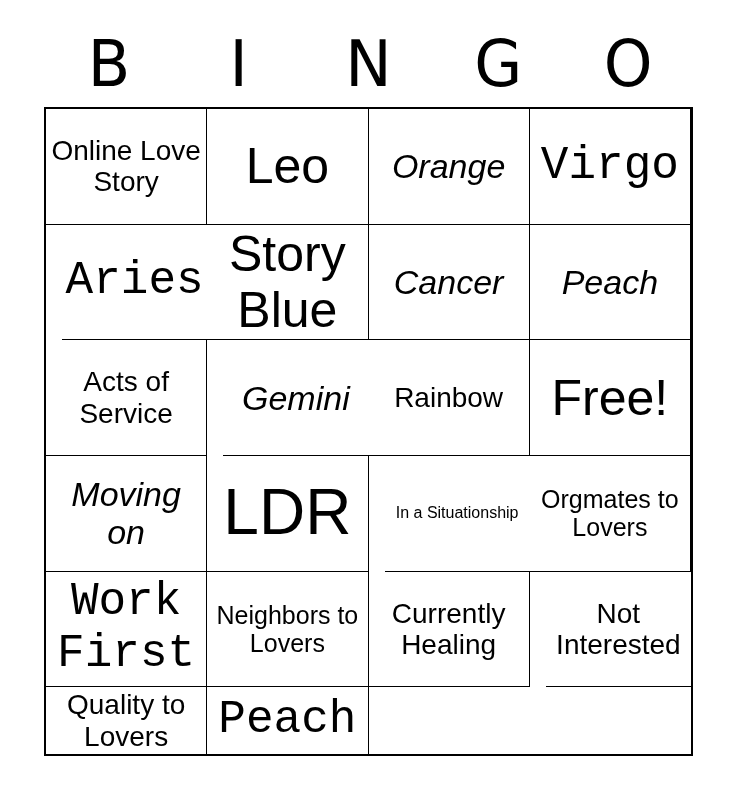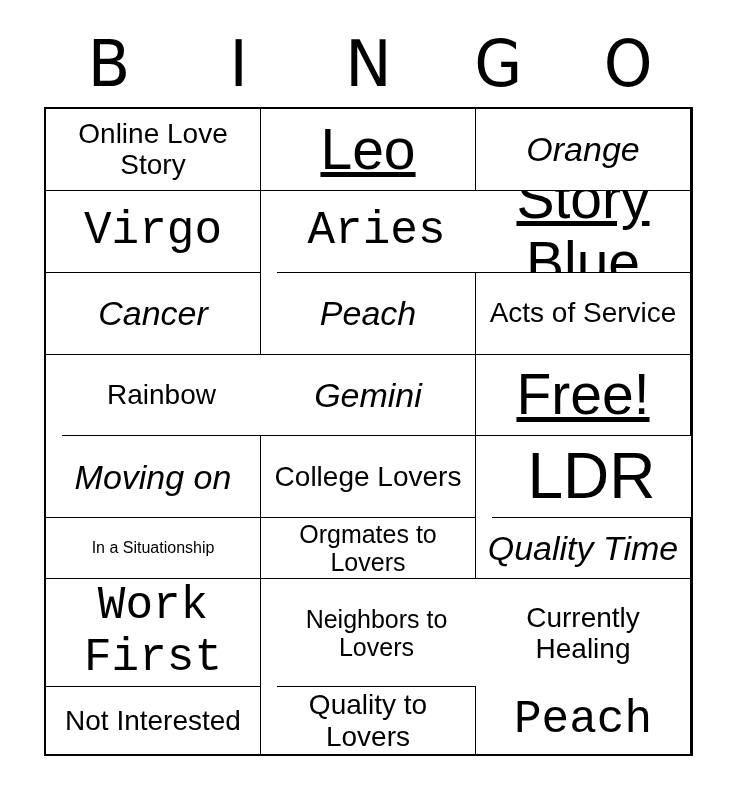"Online Love Story" #grid { grid-template-columns: repeat(3, 1fr) -> repeat(4, 1fr) }
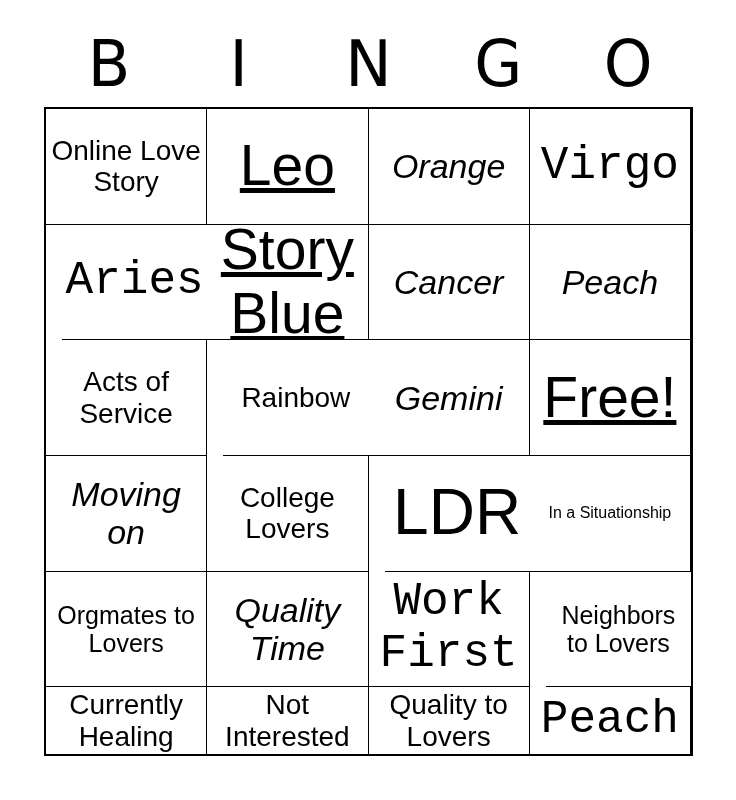"Leo" .s-xl .cell-text { font-size: 57px -> 50px; text-decoration: underline -> none }
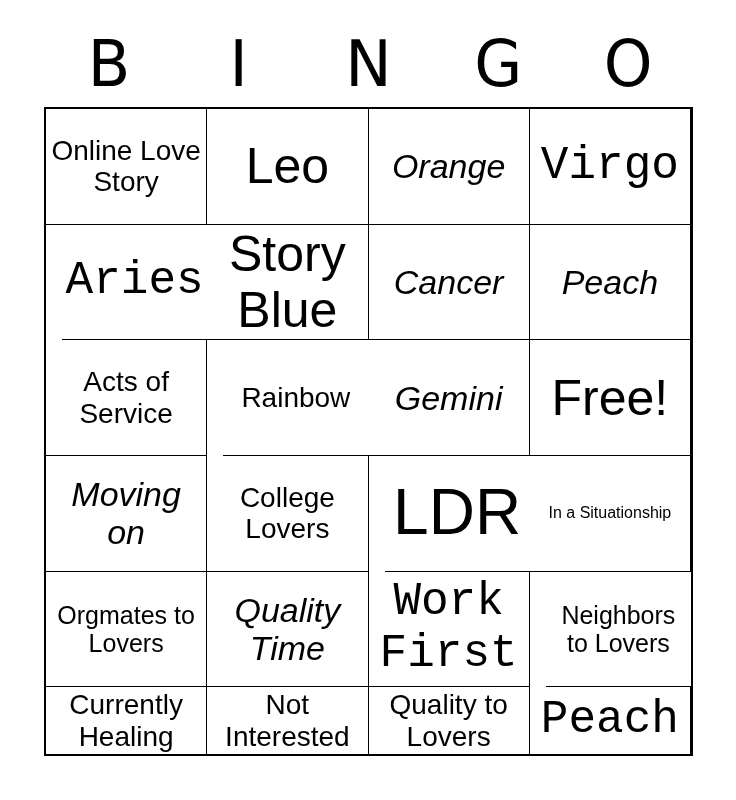"Rainbow" div.cell { order: before "Gemini" -> after "Gemini" }
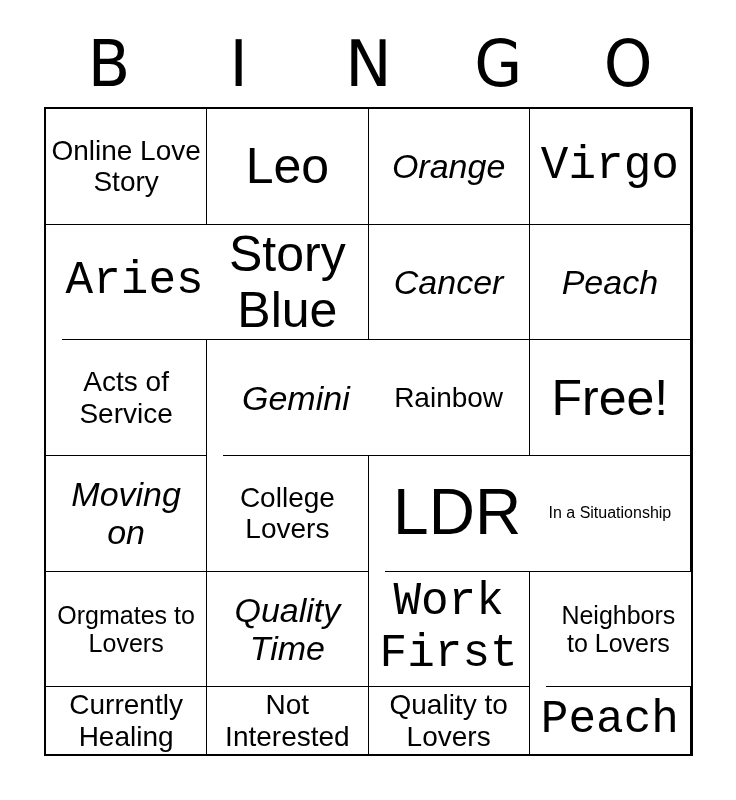"College Lovers" div.cell { html: <div> <span>College Lovers</span> </div> -> none }
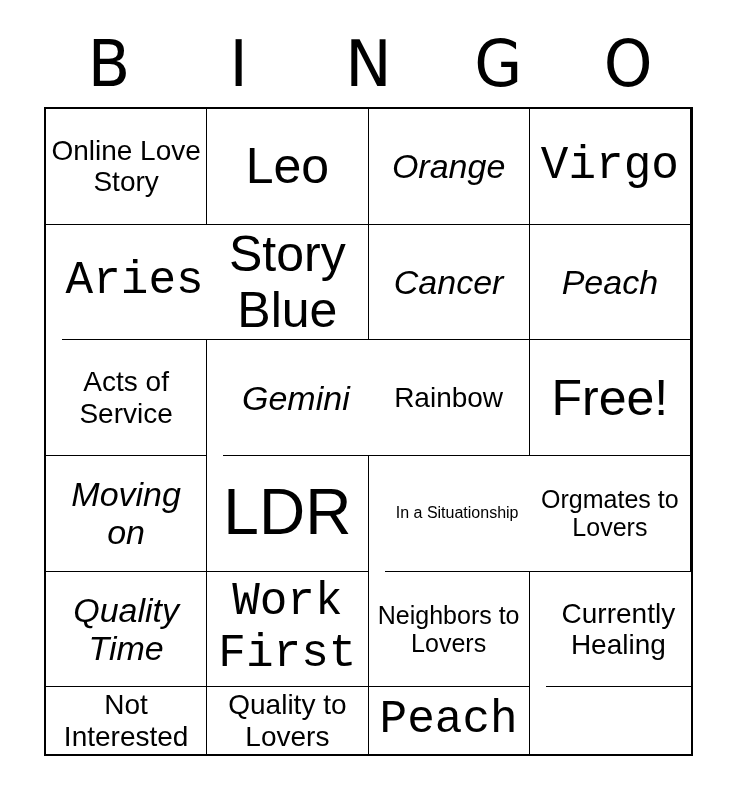"Quality Time" div.cell { html: <div> <span>Quality Time</span> </div> -> none }
